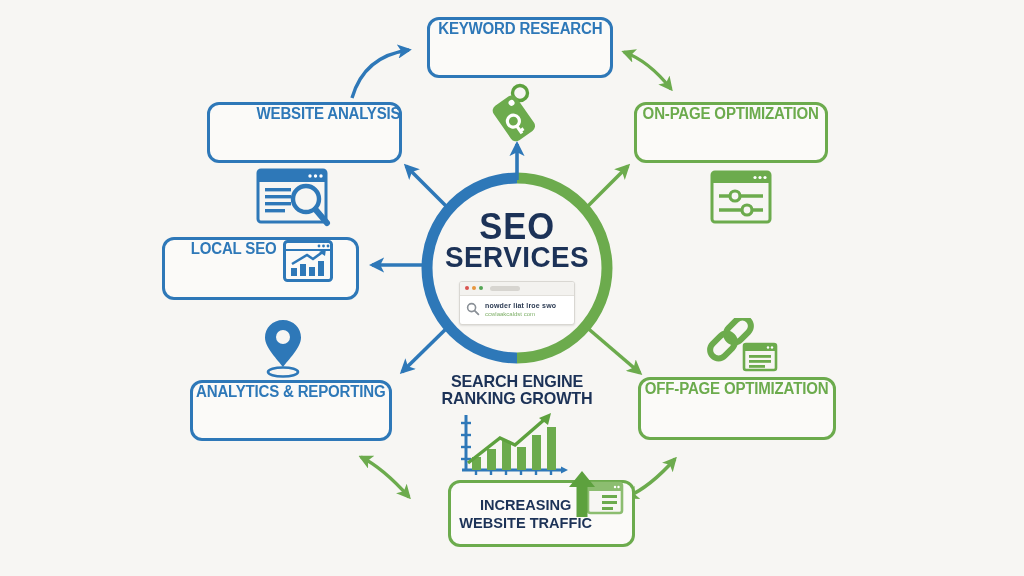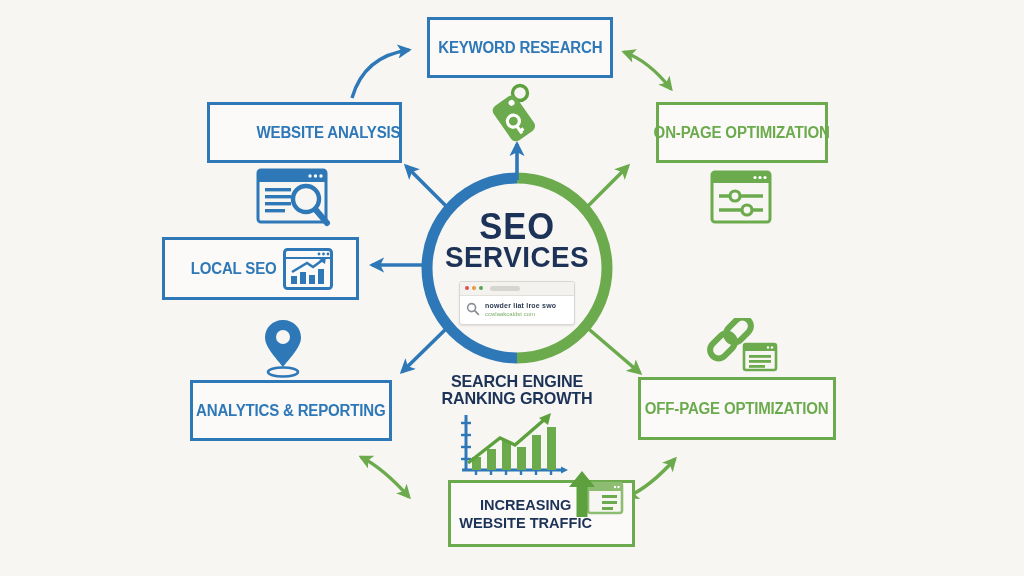"KEYWORD RESEARCH" .node { align-items: center -> none; border-radius: 0 -> 12px }
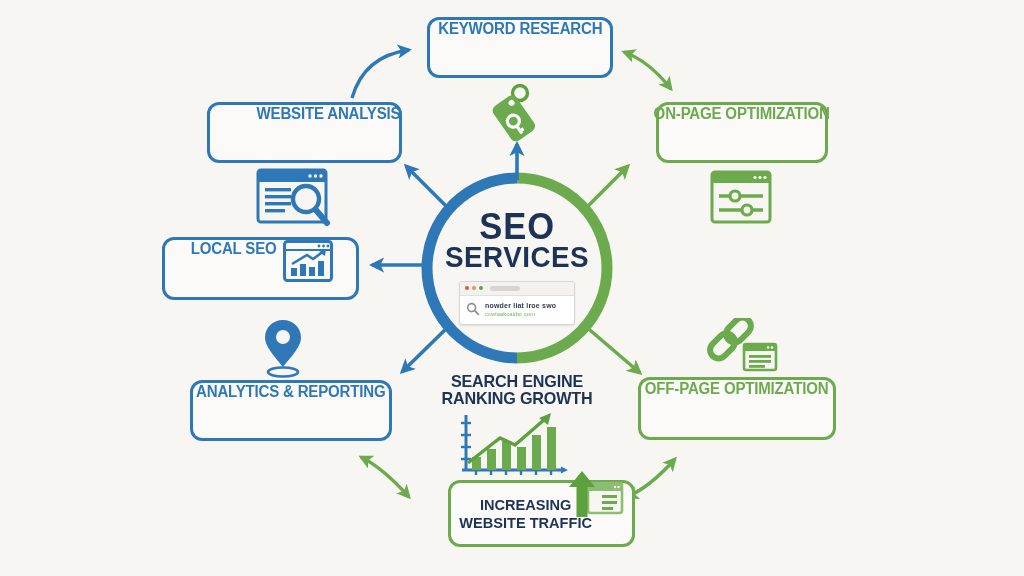"ON-PAGE OPTIMIZATION" div.node { left: 656px -> 634px; width: 172px -> 194px }
